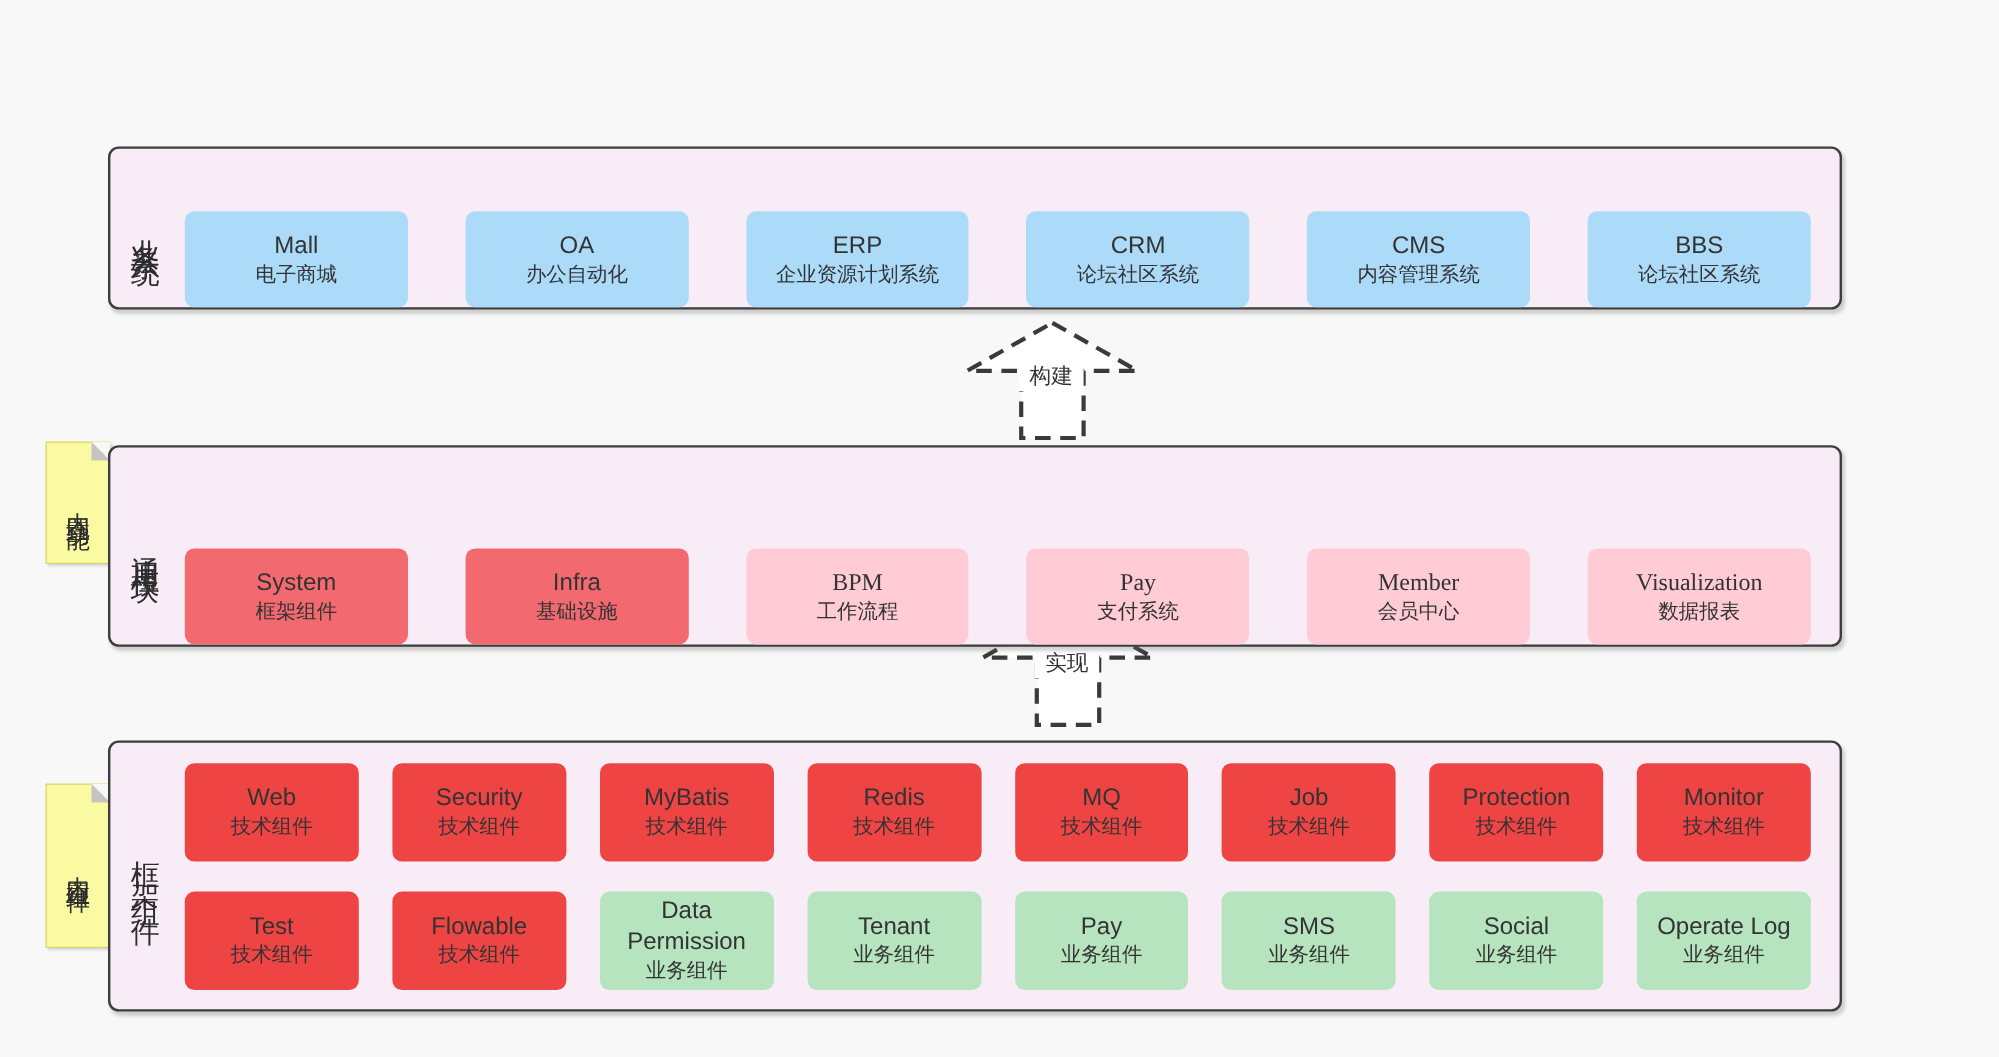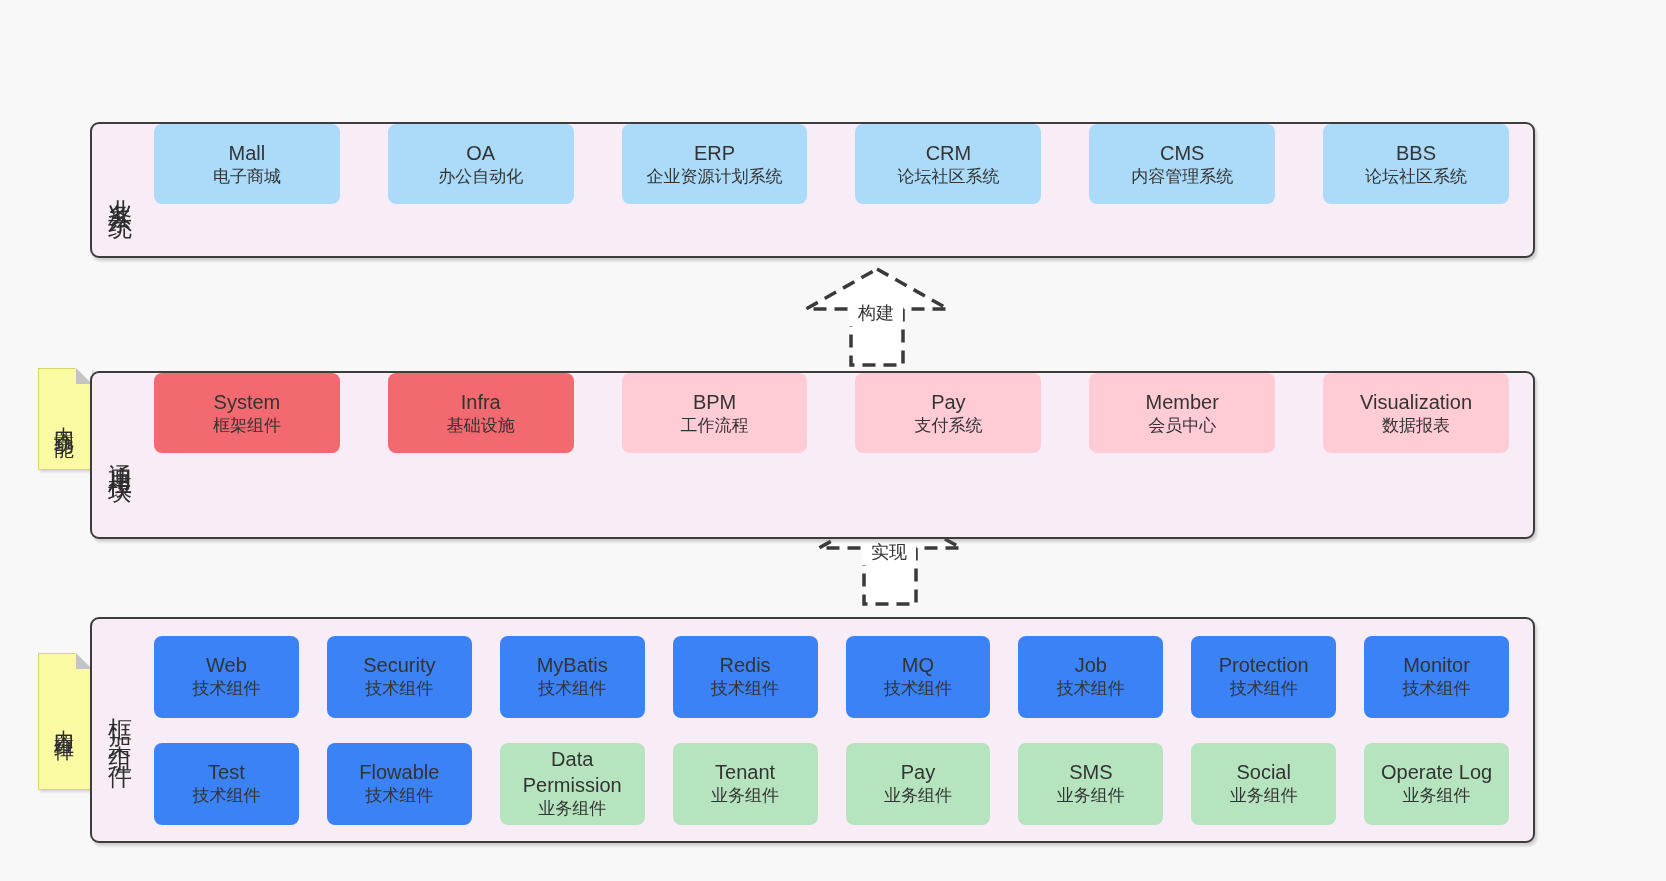"Mall" .row6 { align-items: flex-start -> flex-end }
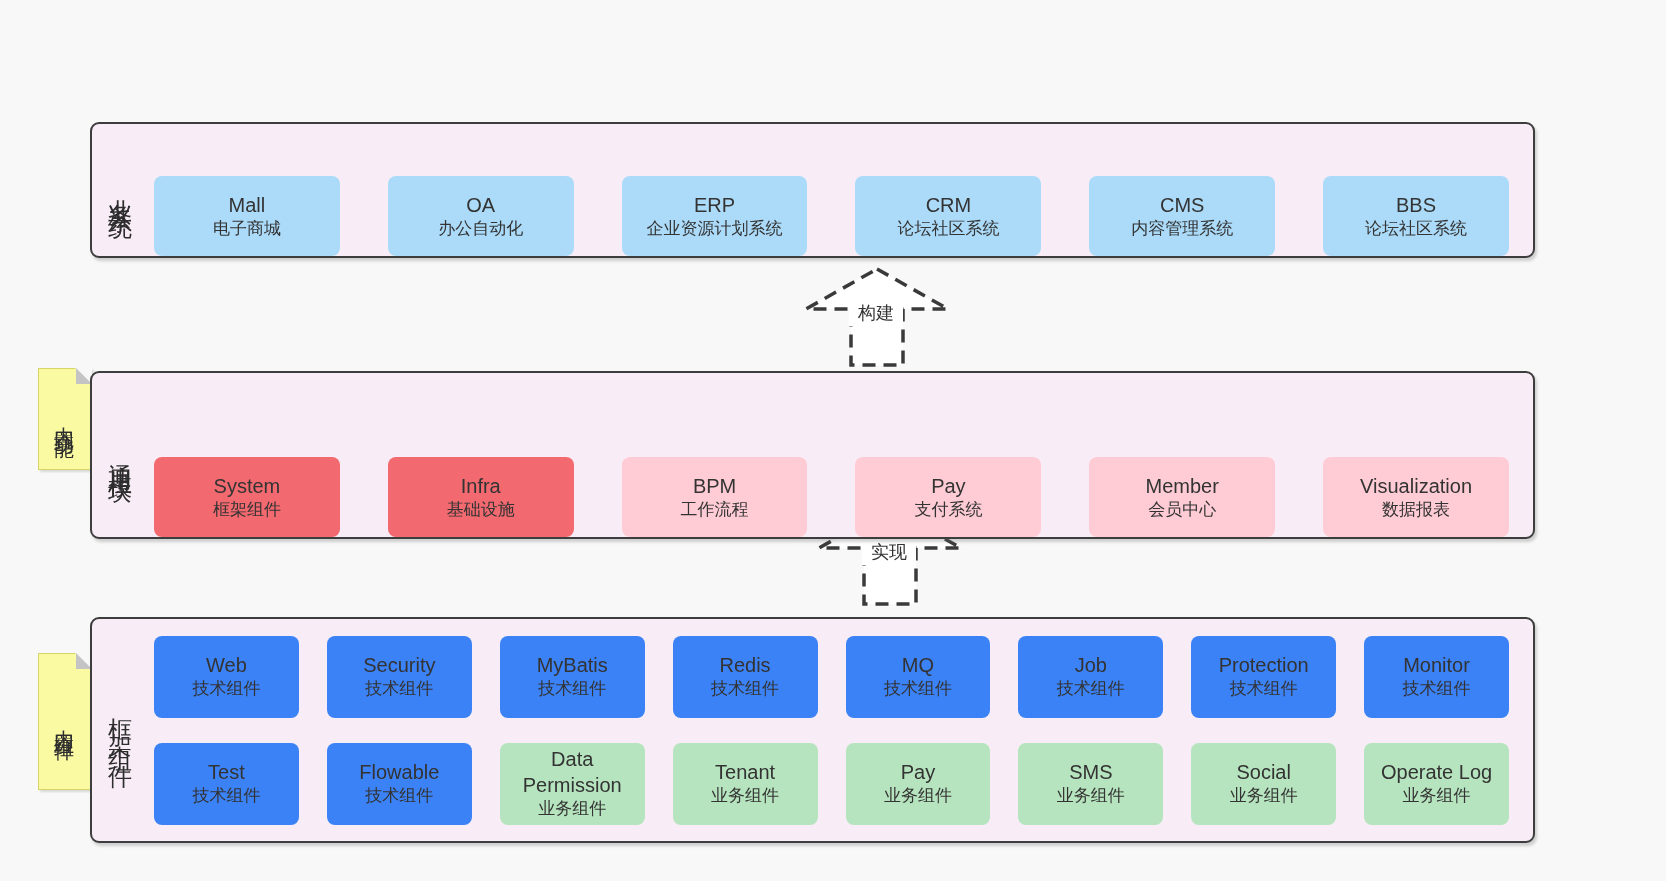"BPM" .pink { font-family: none -> Liberation Serif, serif }
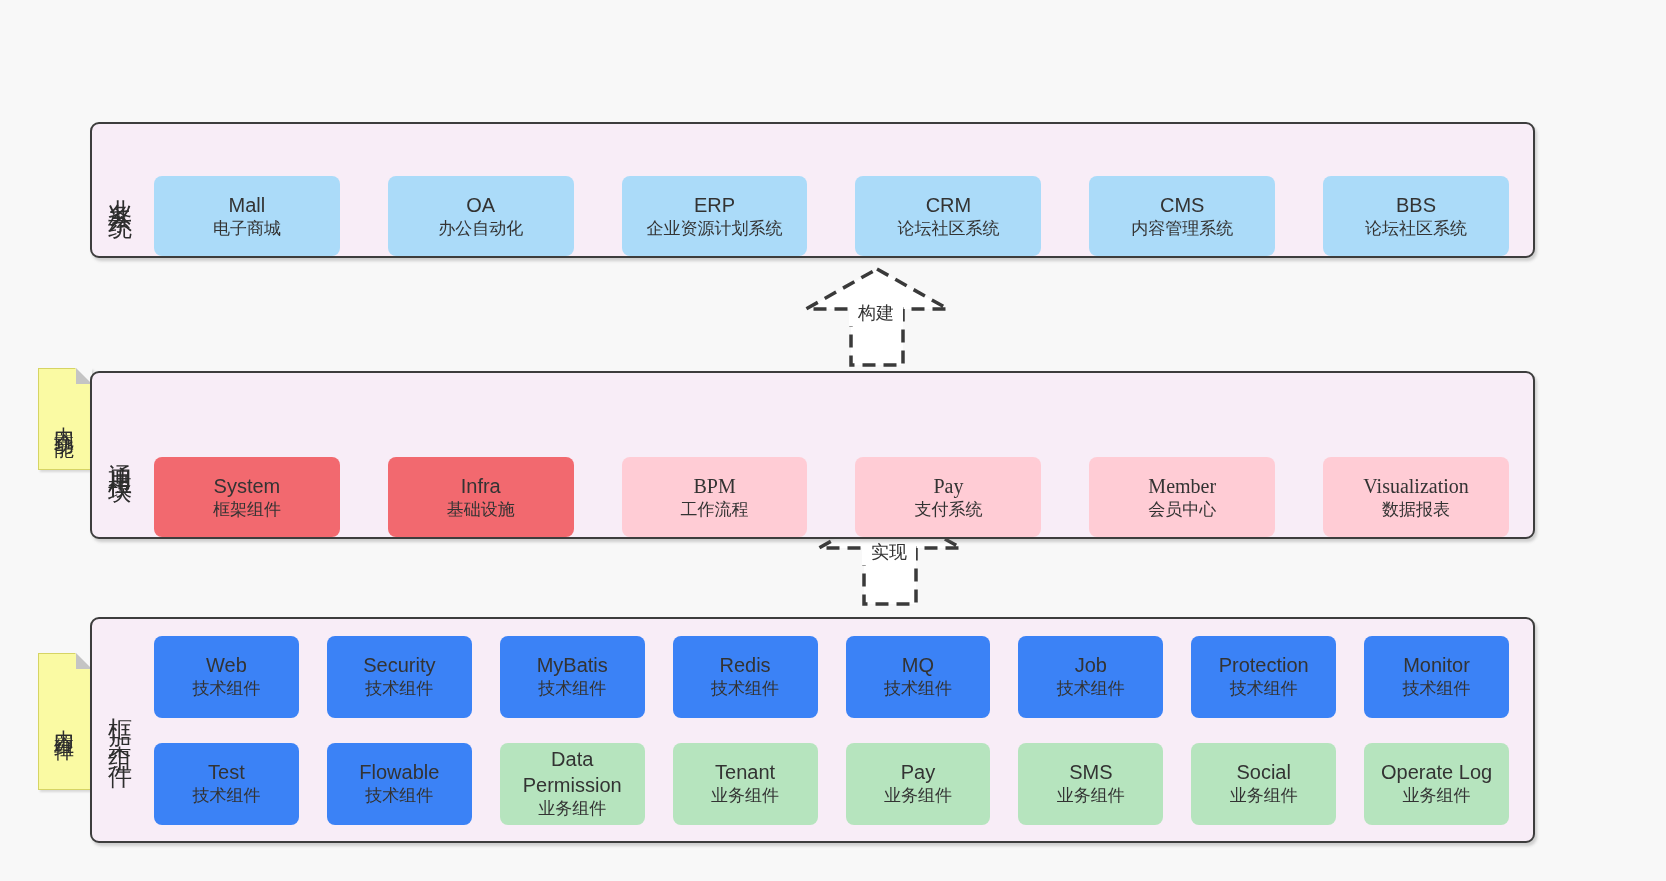"Web" .gdark { background: #3b82f6 -> #ef4444 }
